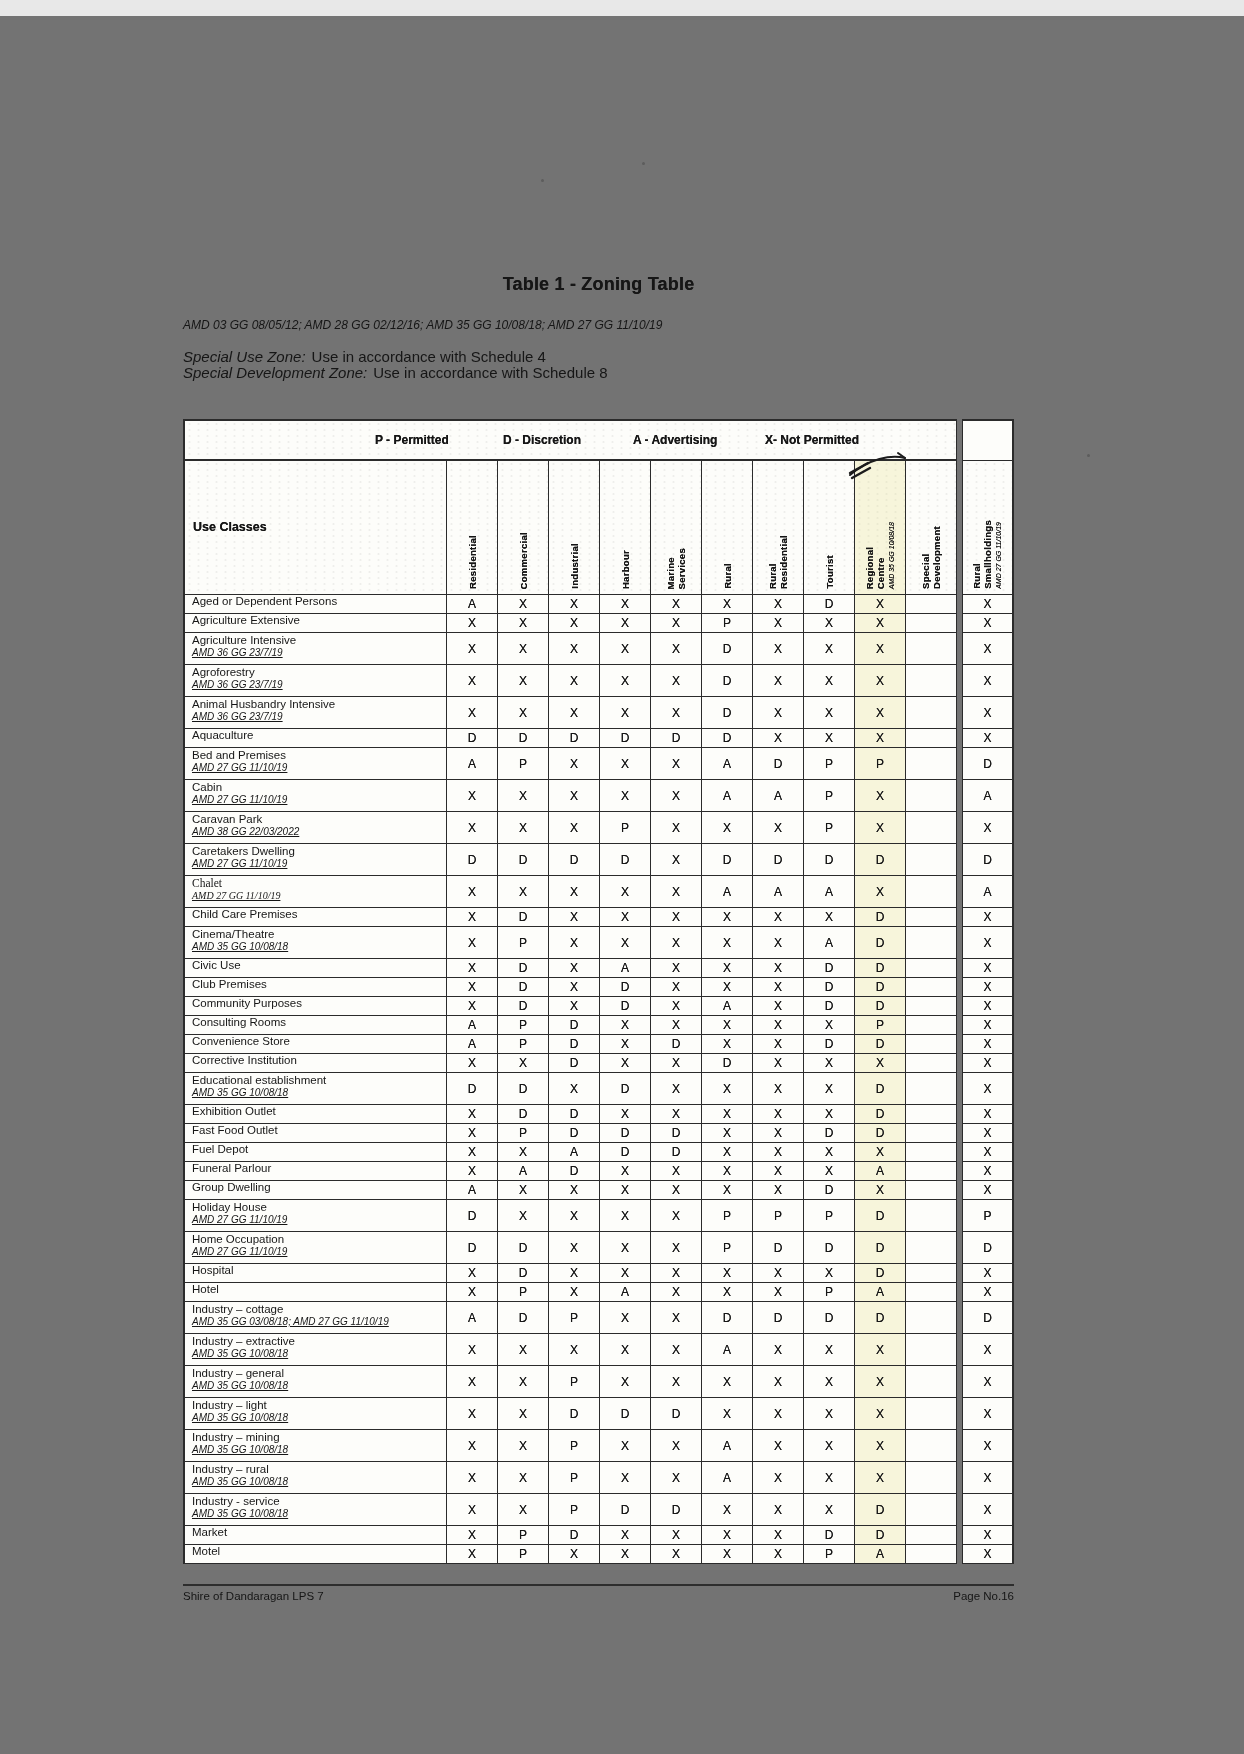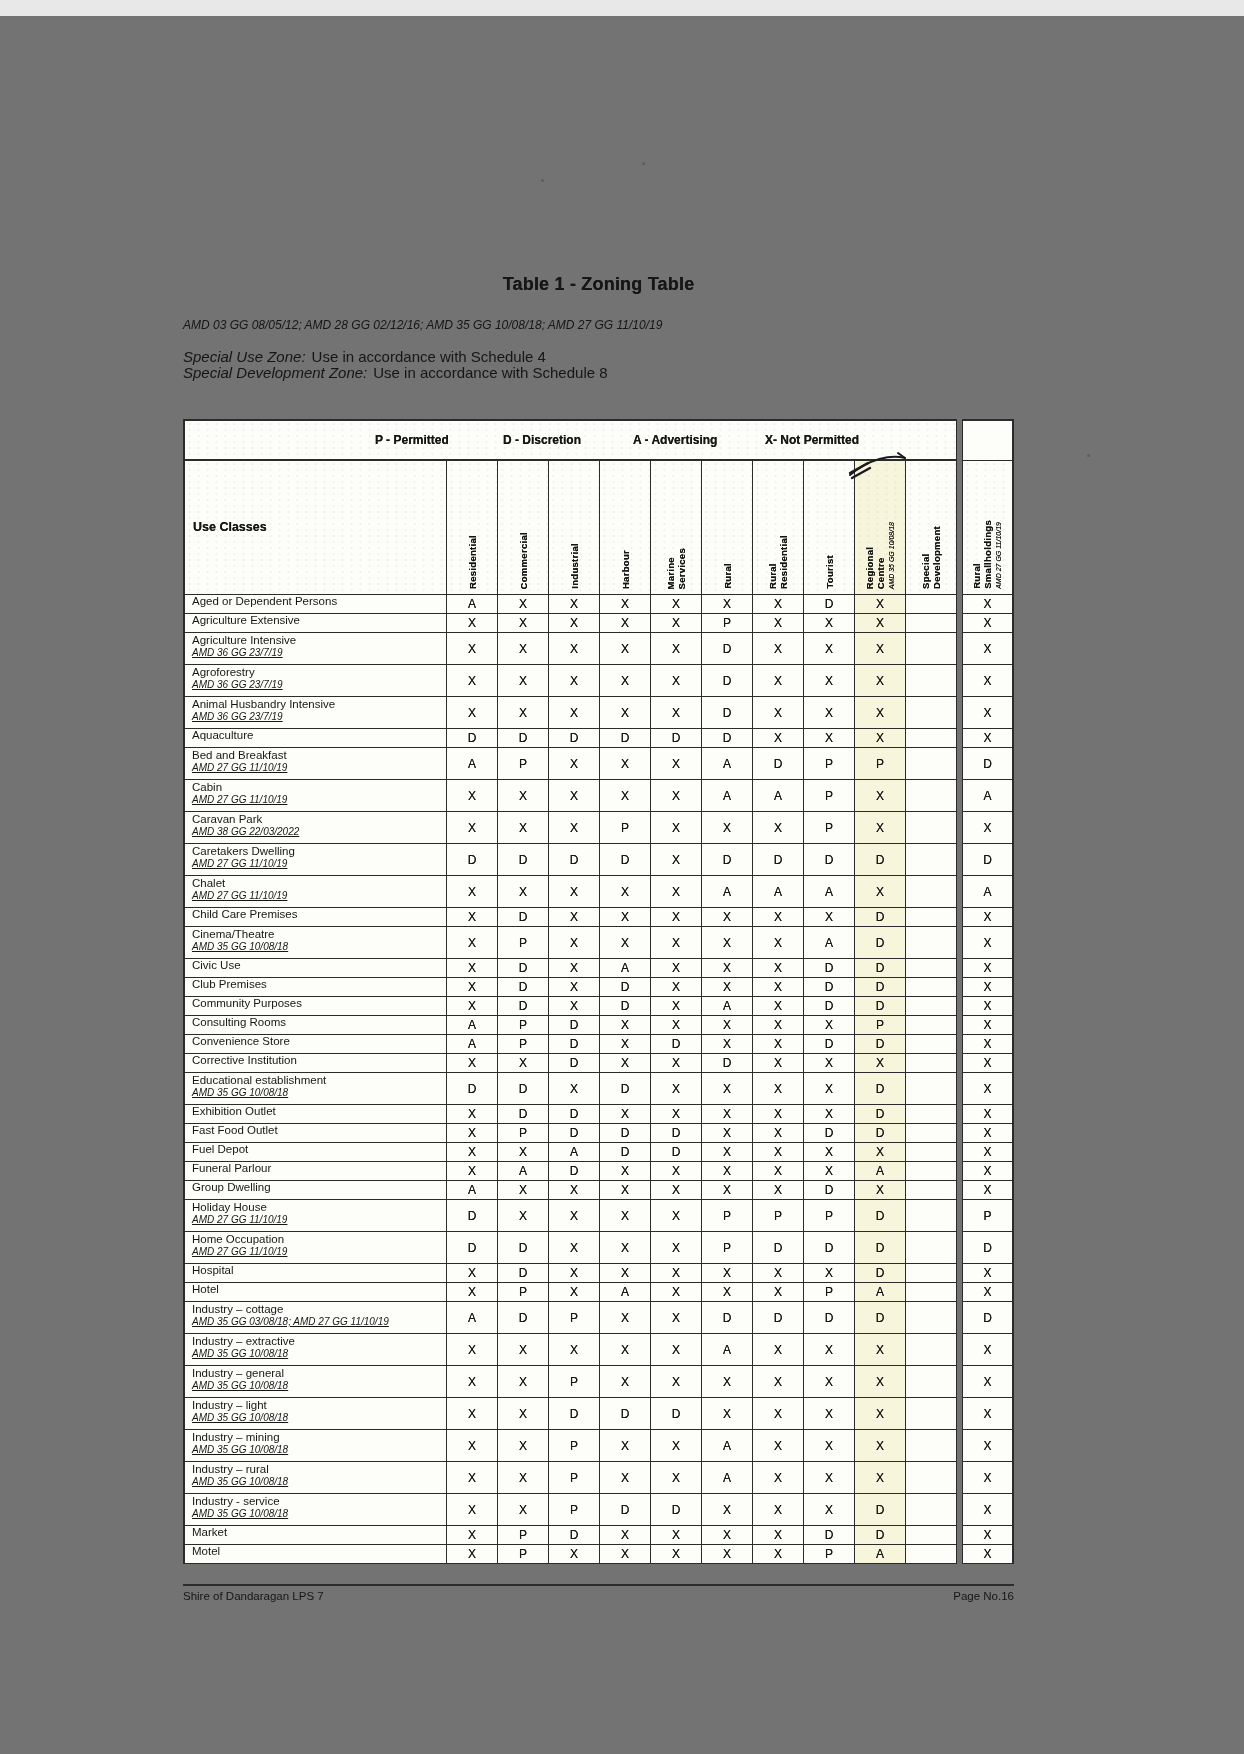"Bed and Breakfast" span.uname { text: Breakfast -> Premises }
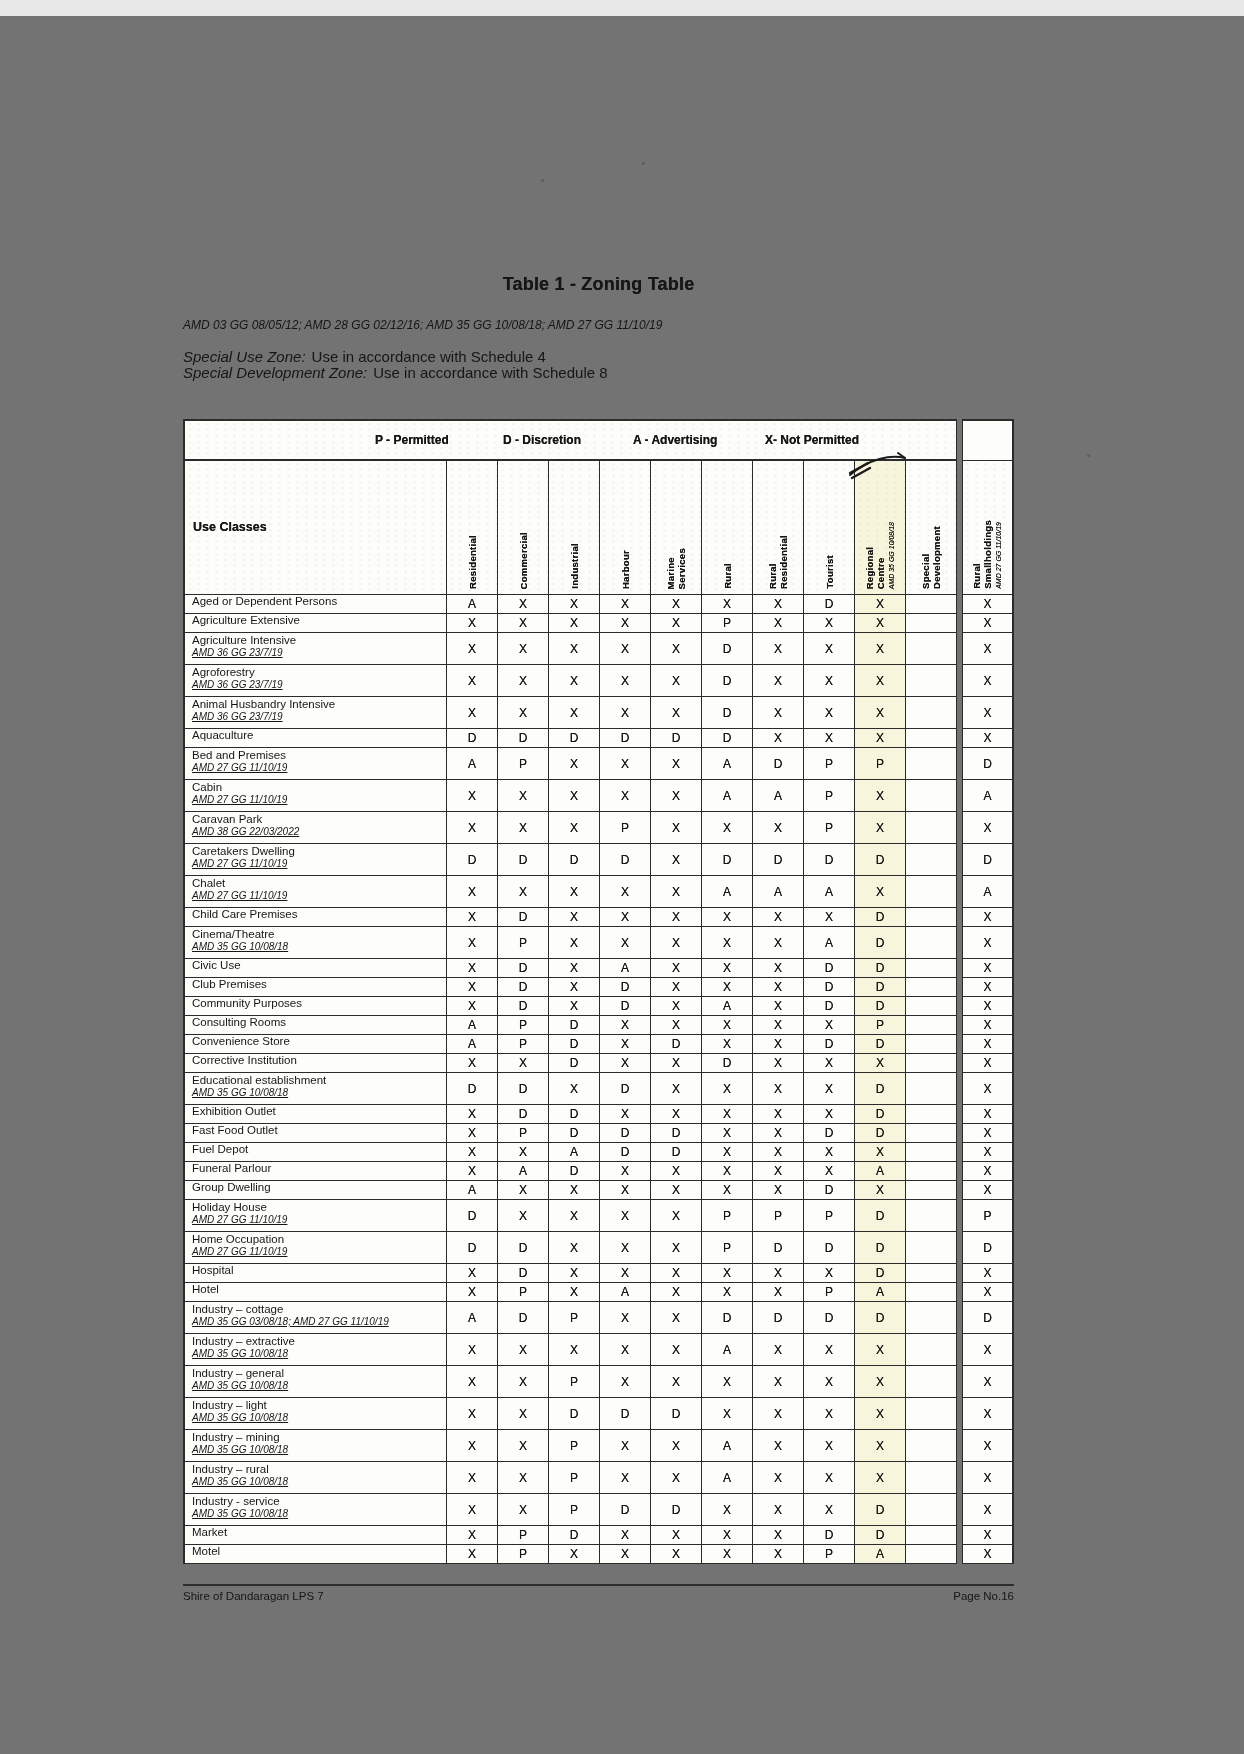"Chalet" div.cell { font-family: none -> Liberation Serif, serif }
